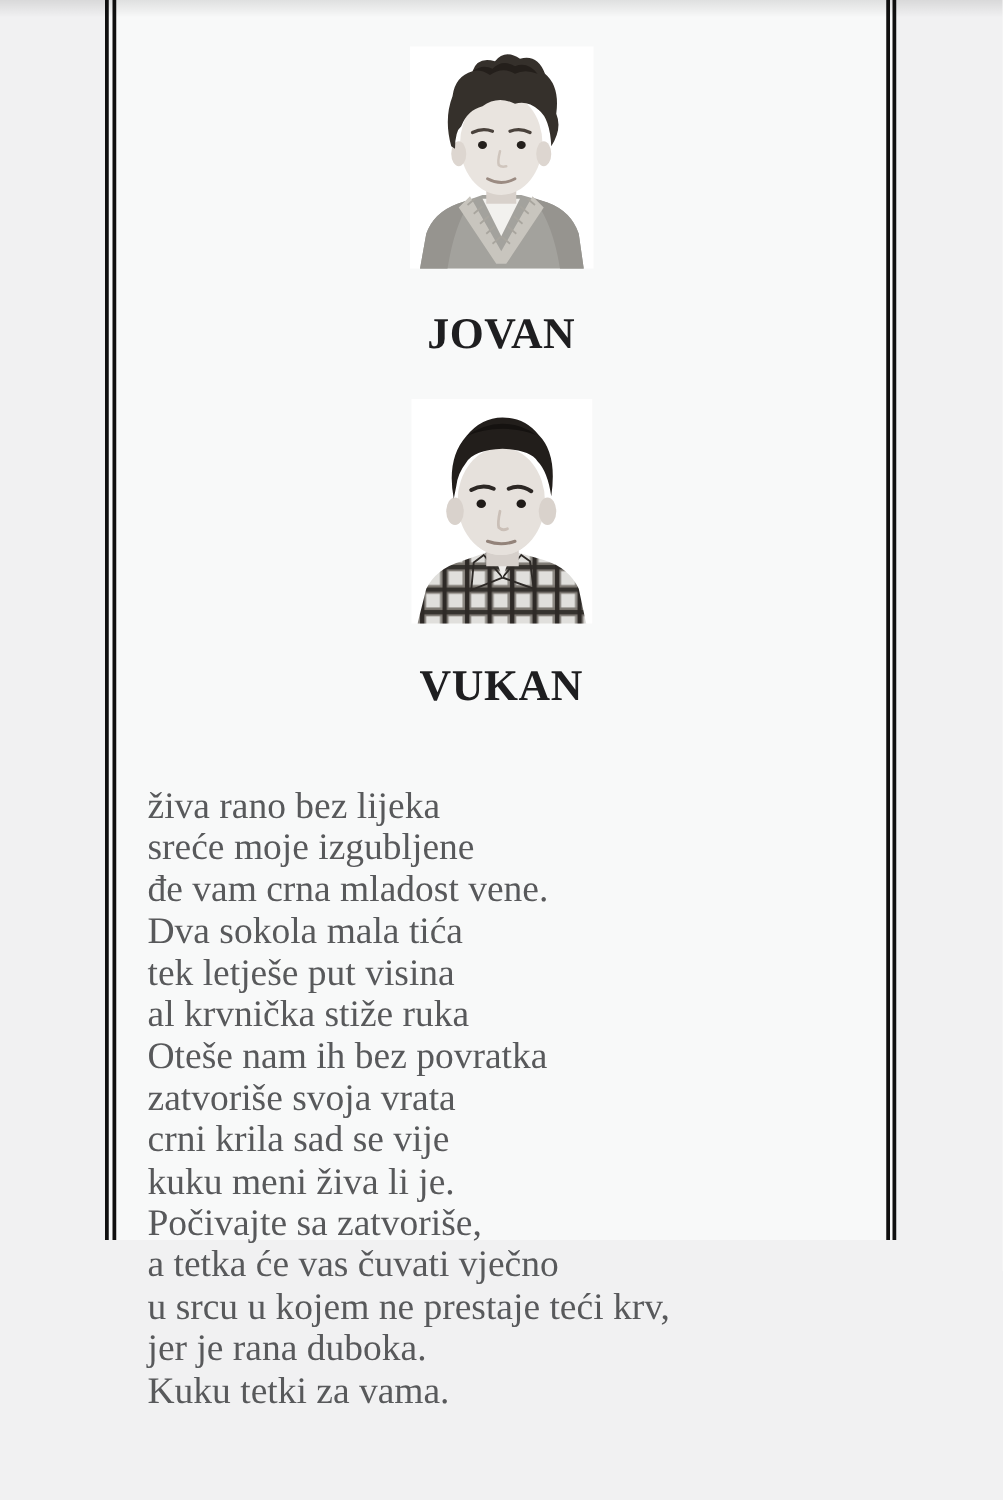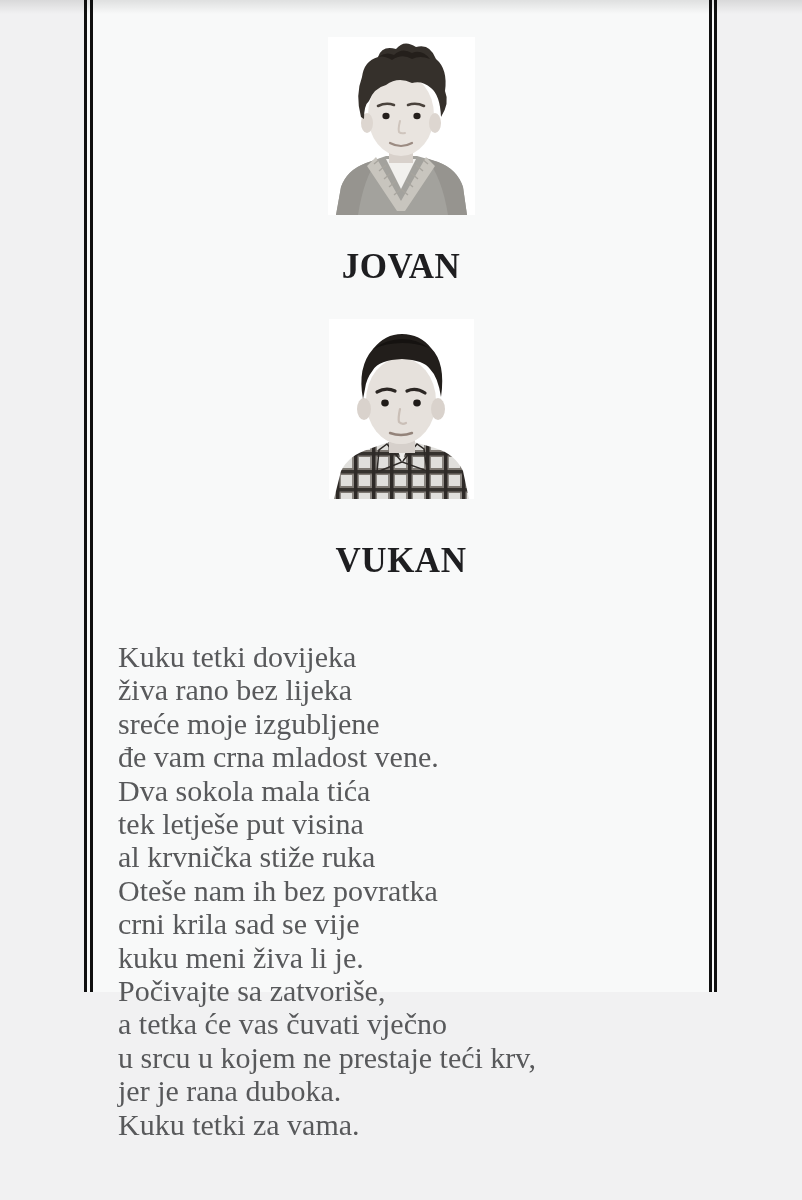"VUKAN" .name-2 { margin-top: 40px -> 28px }
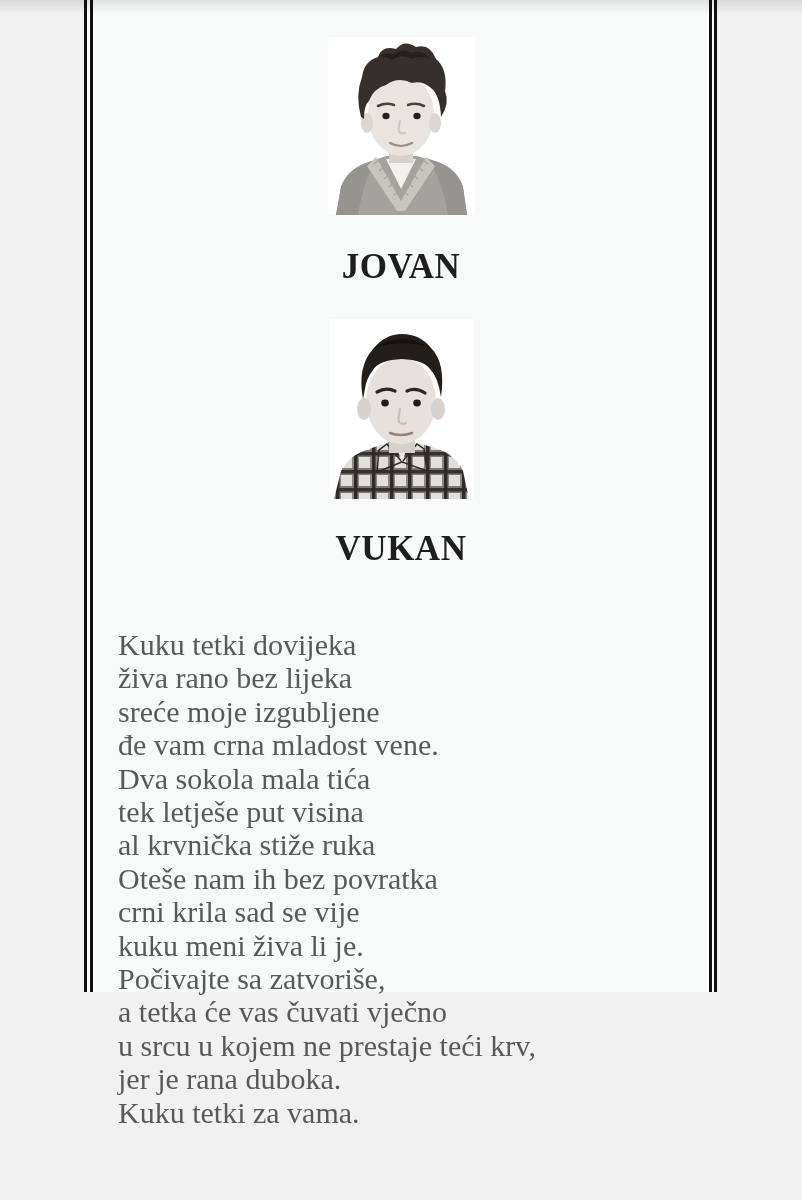"Kuku tetki dovijeka" div.poem-line { html: <div>Kuku tetki dovijeka</div> -> none }
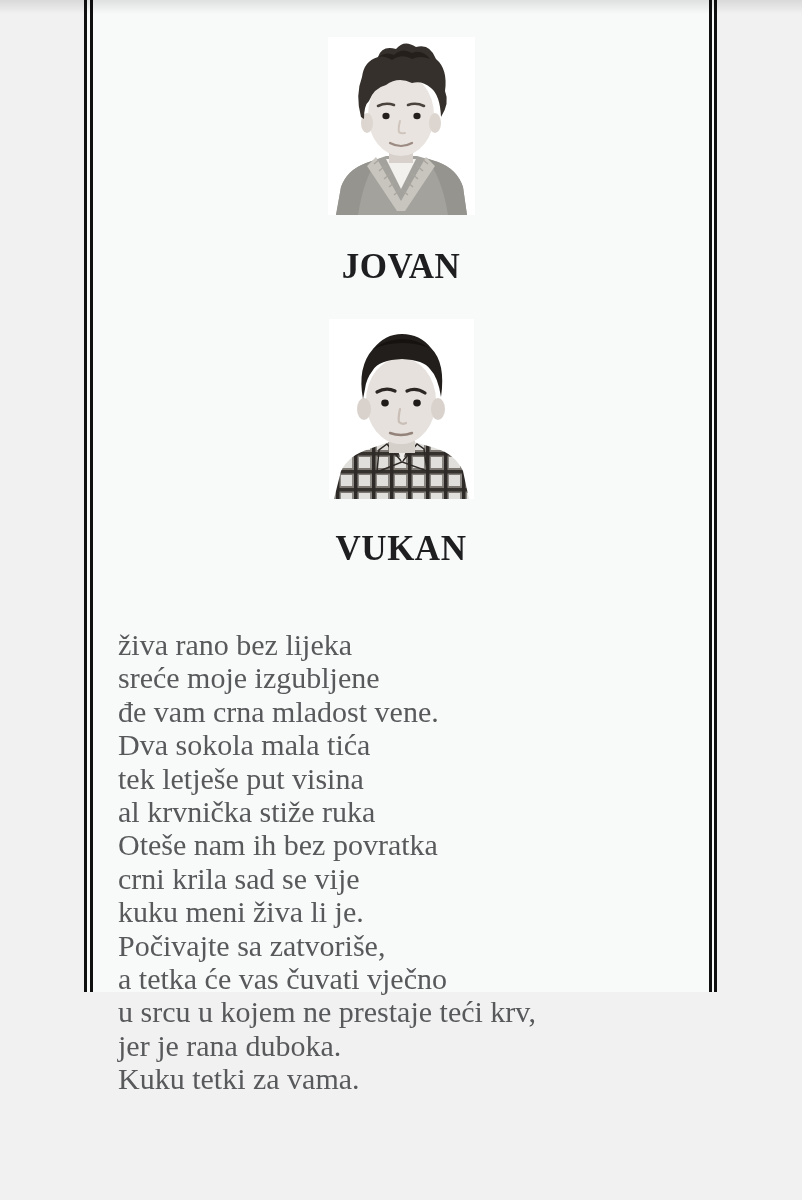"zatvoriše svoja vrata" div.poem-line { html: none -> <div>zatvoriše svoja vrata</div> }
